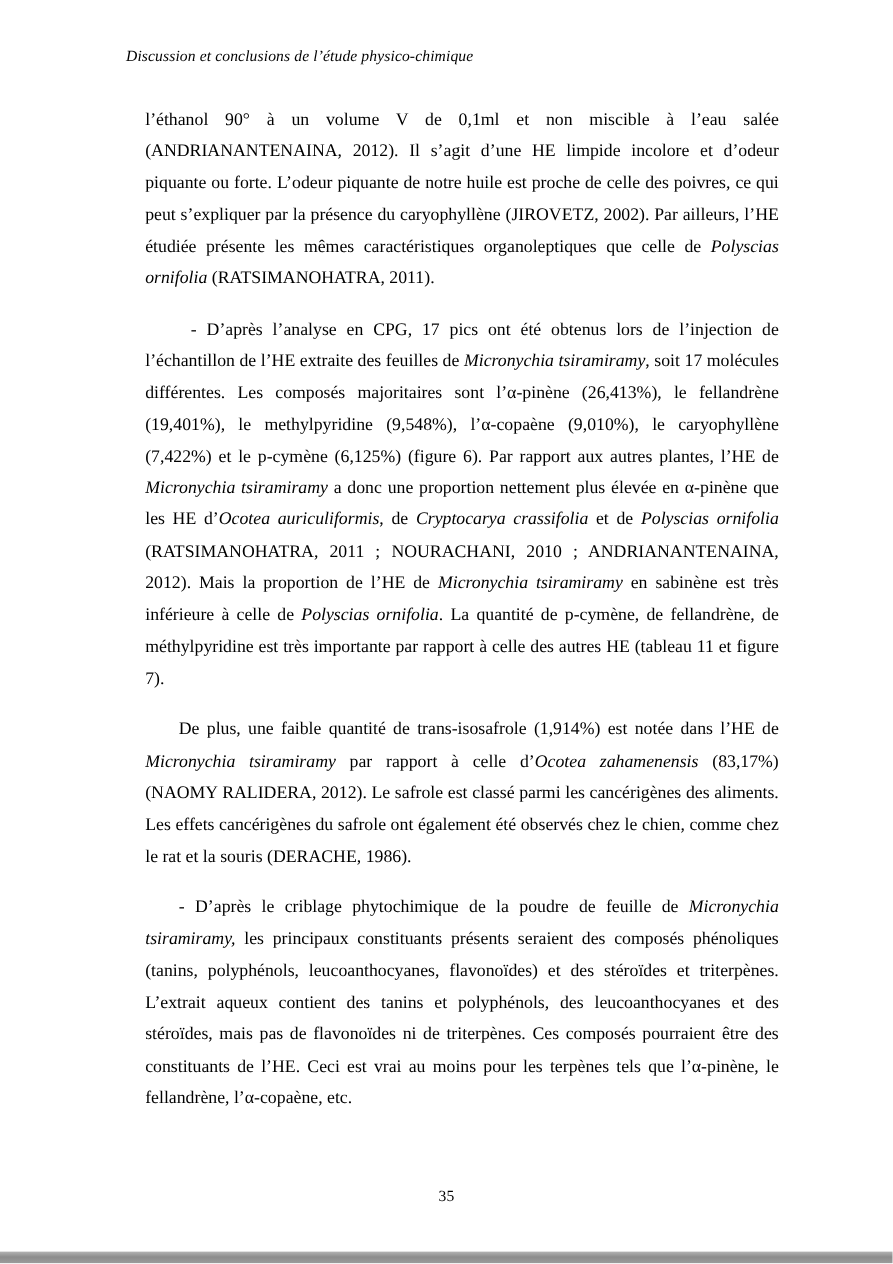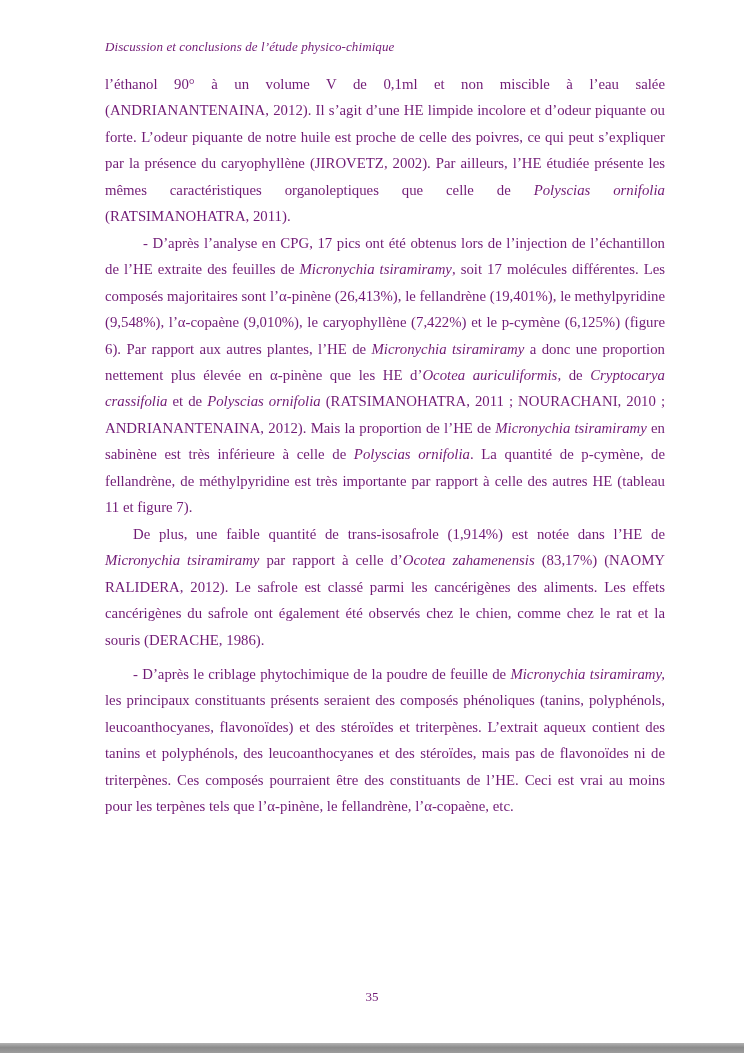"Discussion et conclusions de l’étude" .page { color: #701a75 -> #000000 }
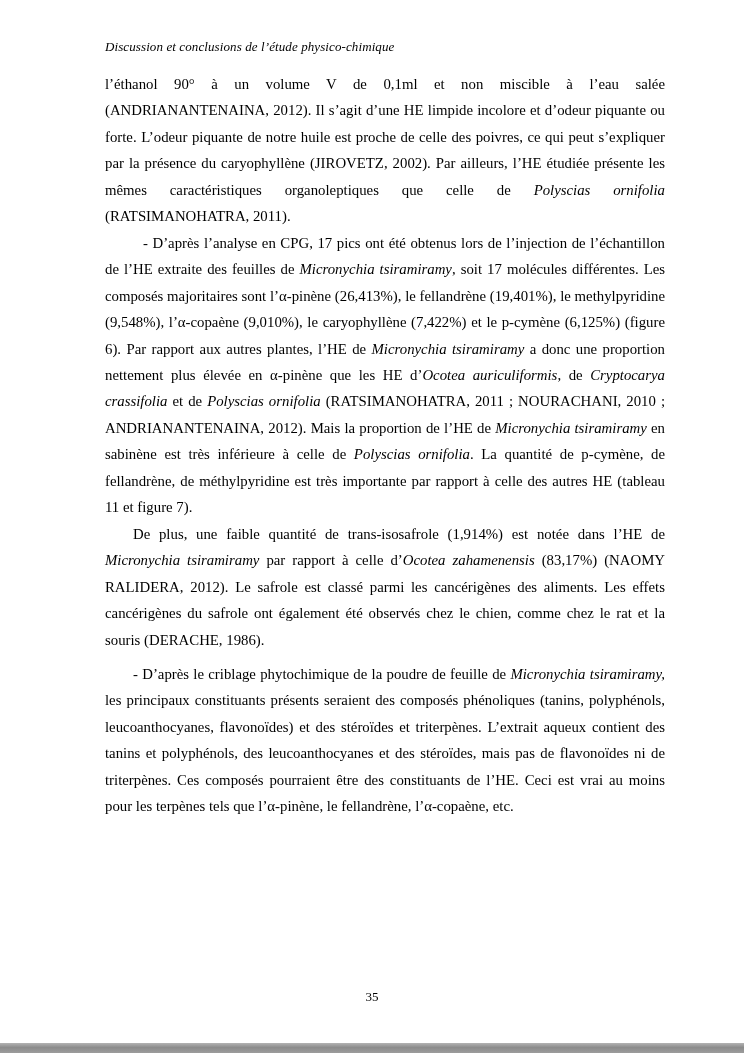"l’éthanol 90° à un volume" .body-text p.para { margin: 0 -> 16px }
